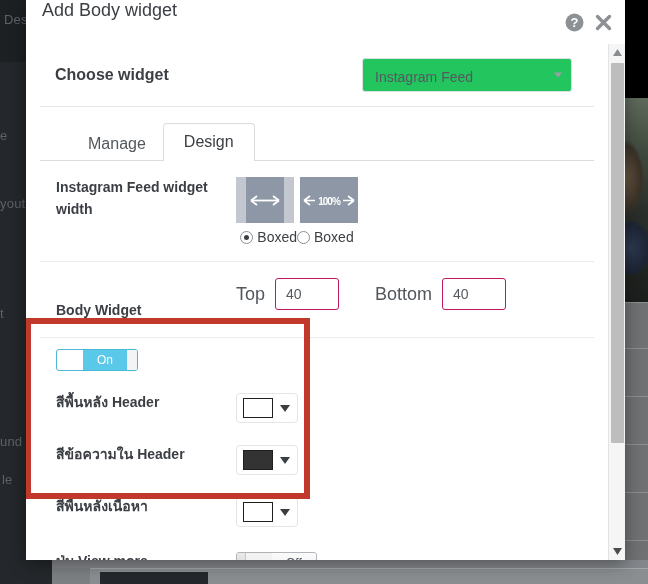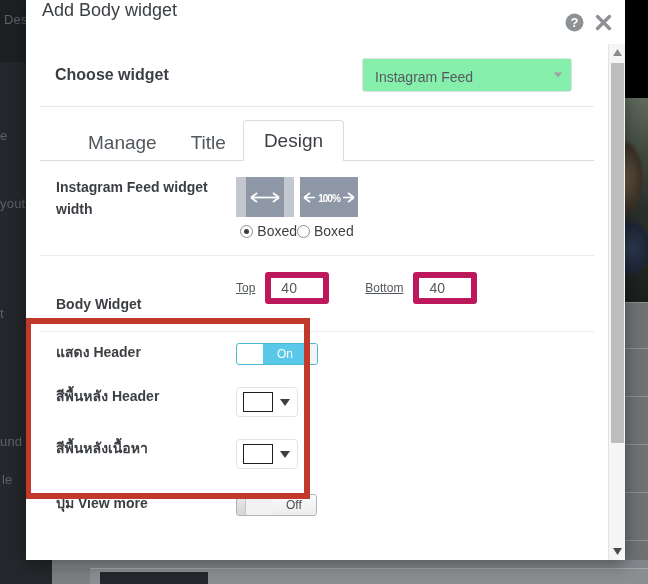"Instagram Feed" .sel { background: #86efac -> #22c55e }
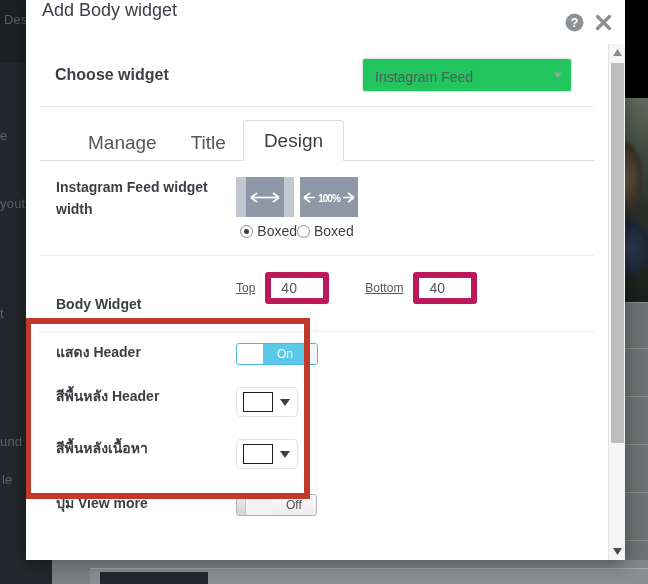"Manage" .tab { font-size: 19px -> 16px }
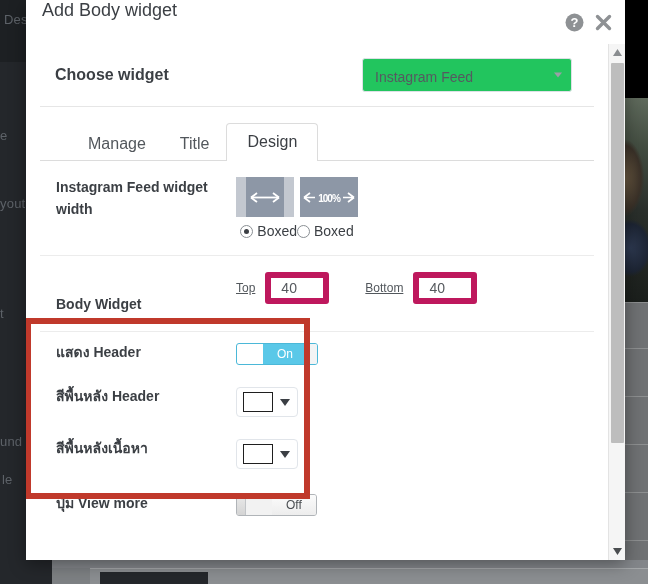"Title" div.tab { html: <div>Title</div> -> none }
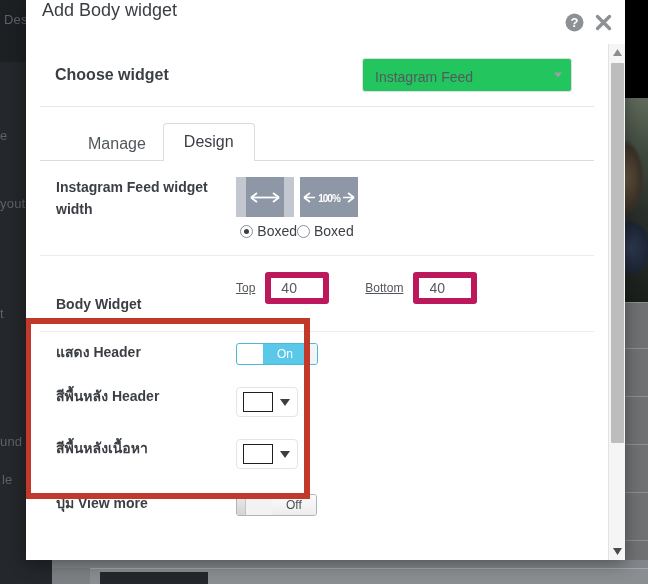"100%" .wsw { height: 40px -> 46px }
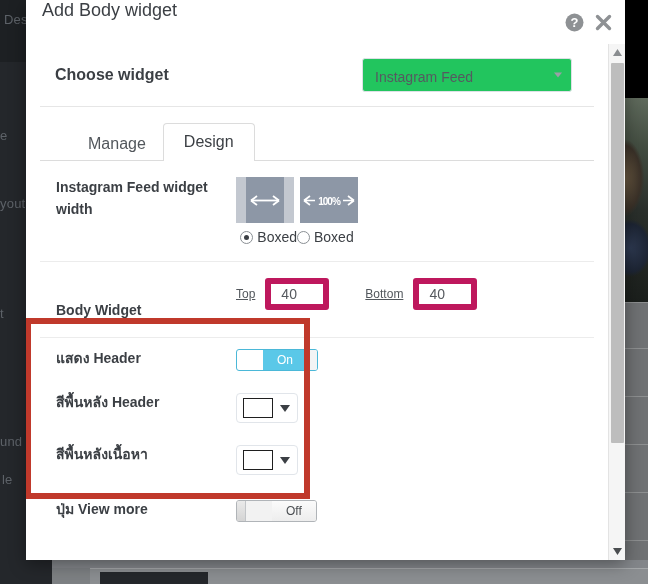"Top" .sp-lbl { font-size: 12px -> 18px; text-decoration: underline -> none }
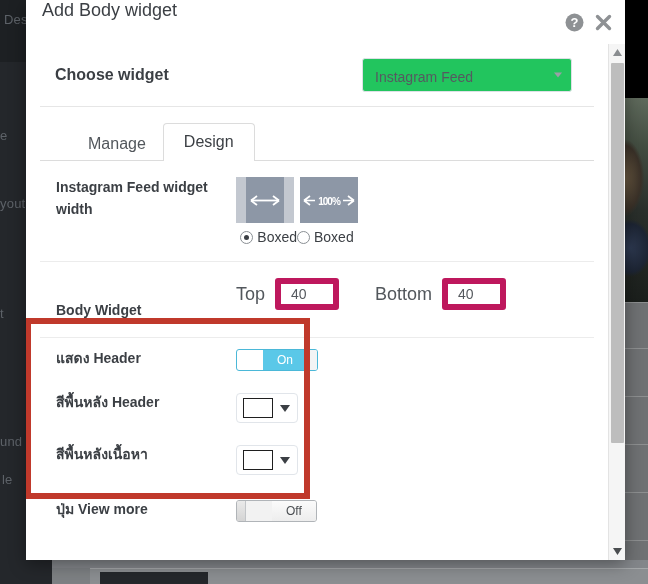"40" .txtbox { border: 6px solid #be185d -> 1px solid #be185d }
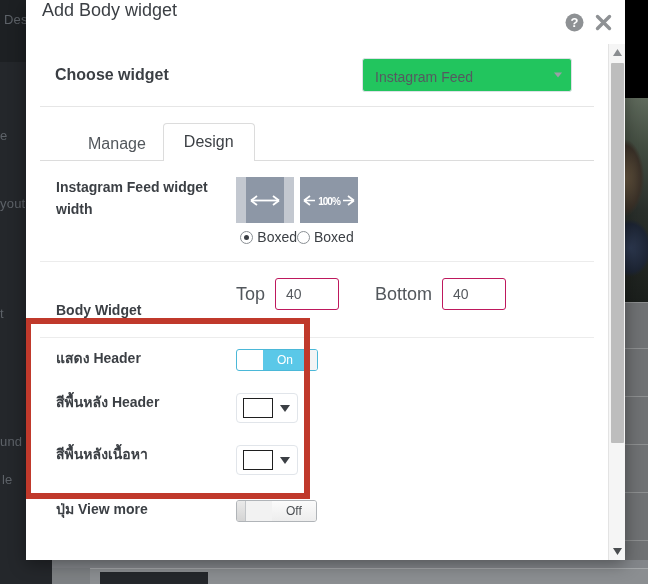"แสดง Header" div.slabel { html: <div>แสดง Header</div> -> none }
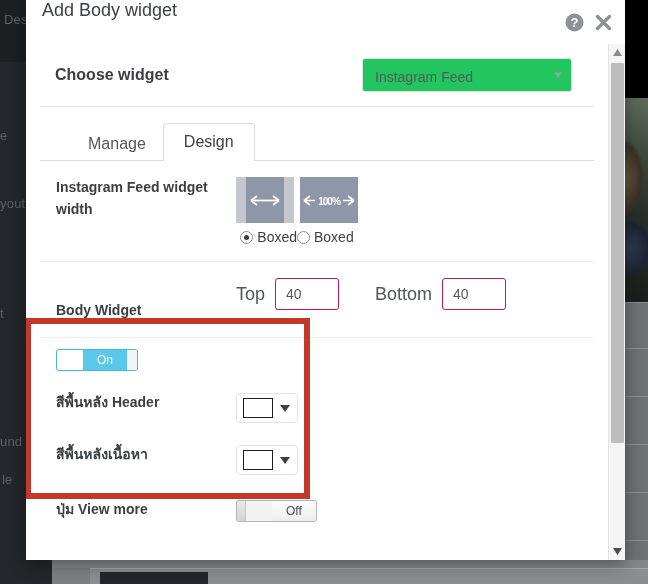"สีข้อความใน Header" div.srow { html: none -> <div> <div>สีข้อความใน Header</div> <div> <div> <span></span> <span></span> </div> </div> </div> }
